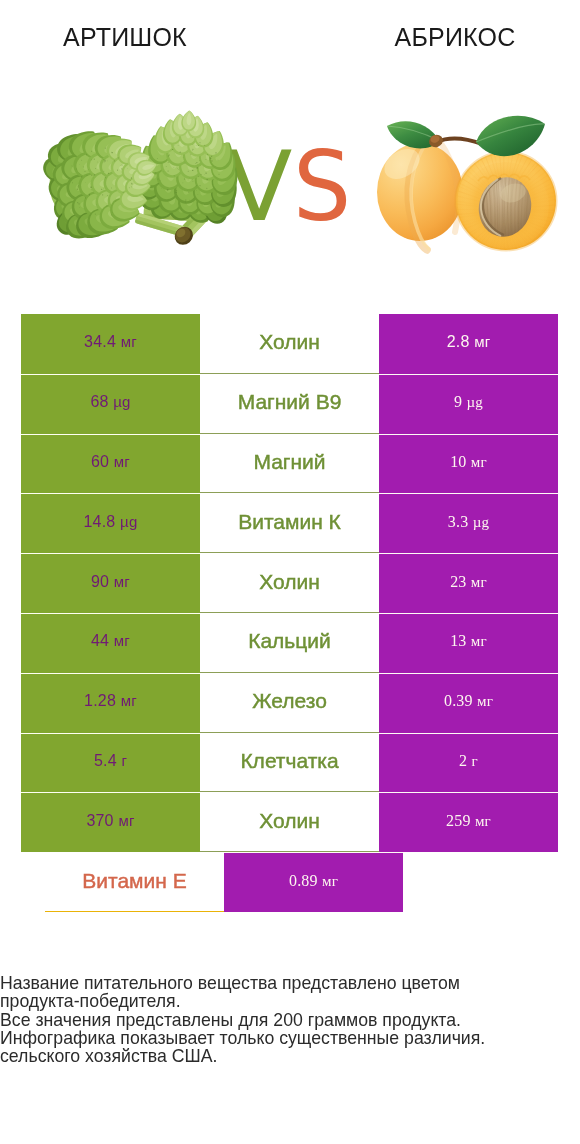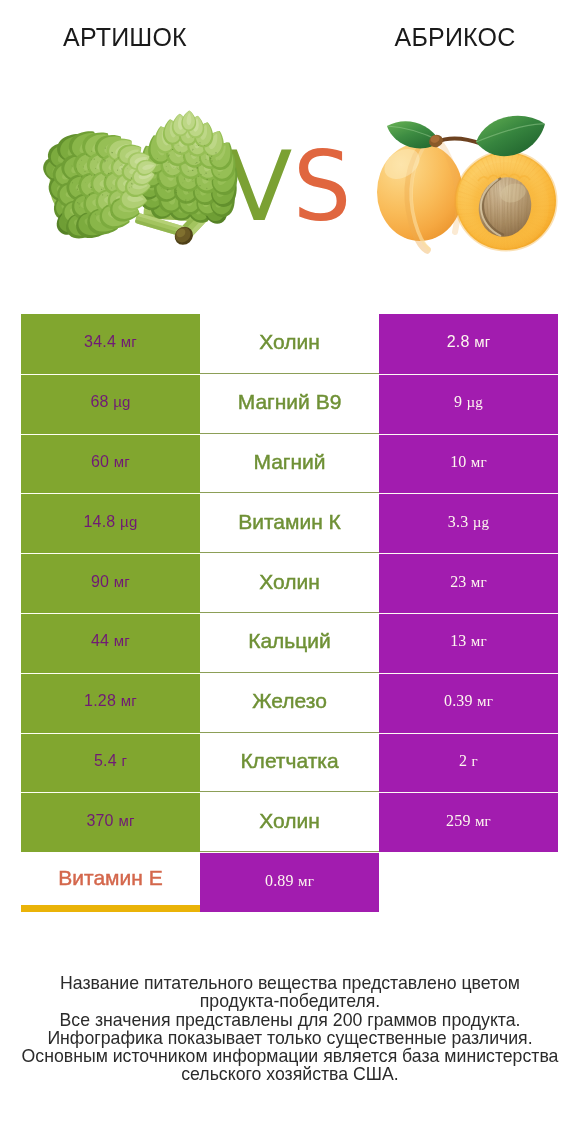"Витамин Е" .row.wr .cell.mid { border-bottom: 7px solid #eab308 -> 1px solid #eab308; margin-left: none -> 24px }
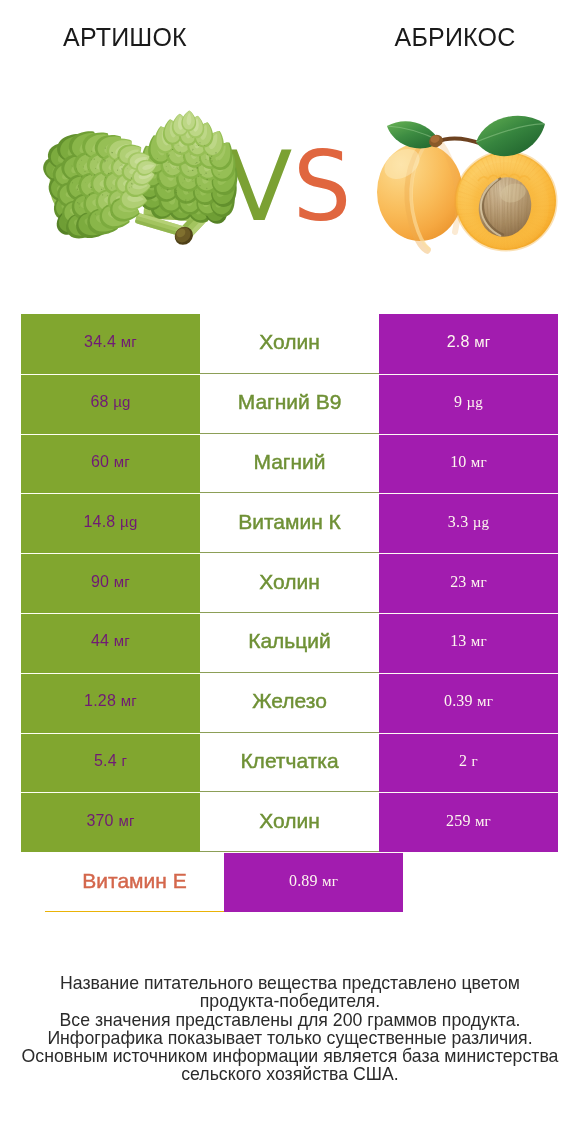"Название питательного вещества" .footer { text-align: center -> none }
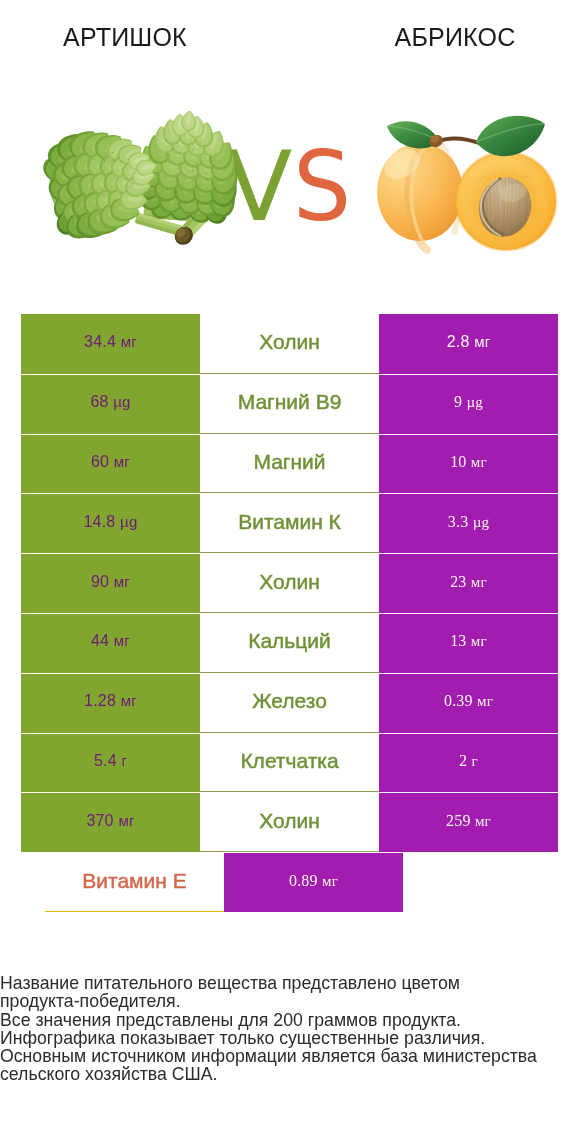"Основным источником информации является" div { html: <div>Основным источником информации является база министерства</div> -> none }
